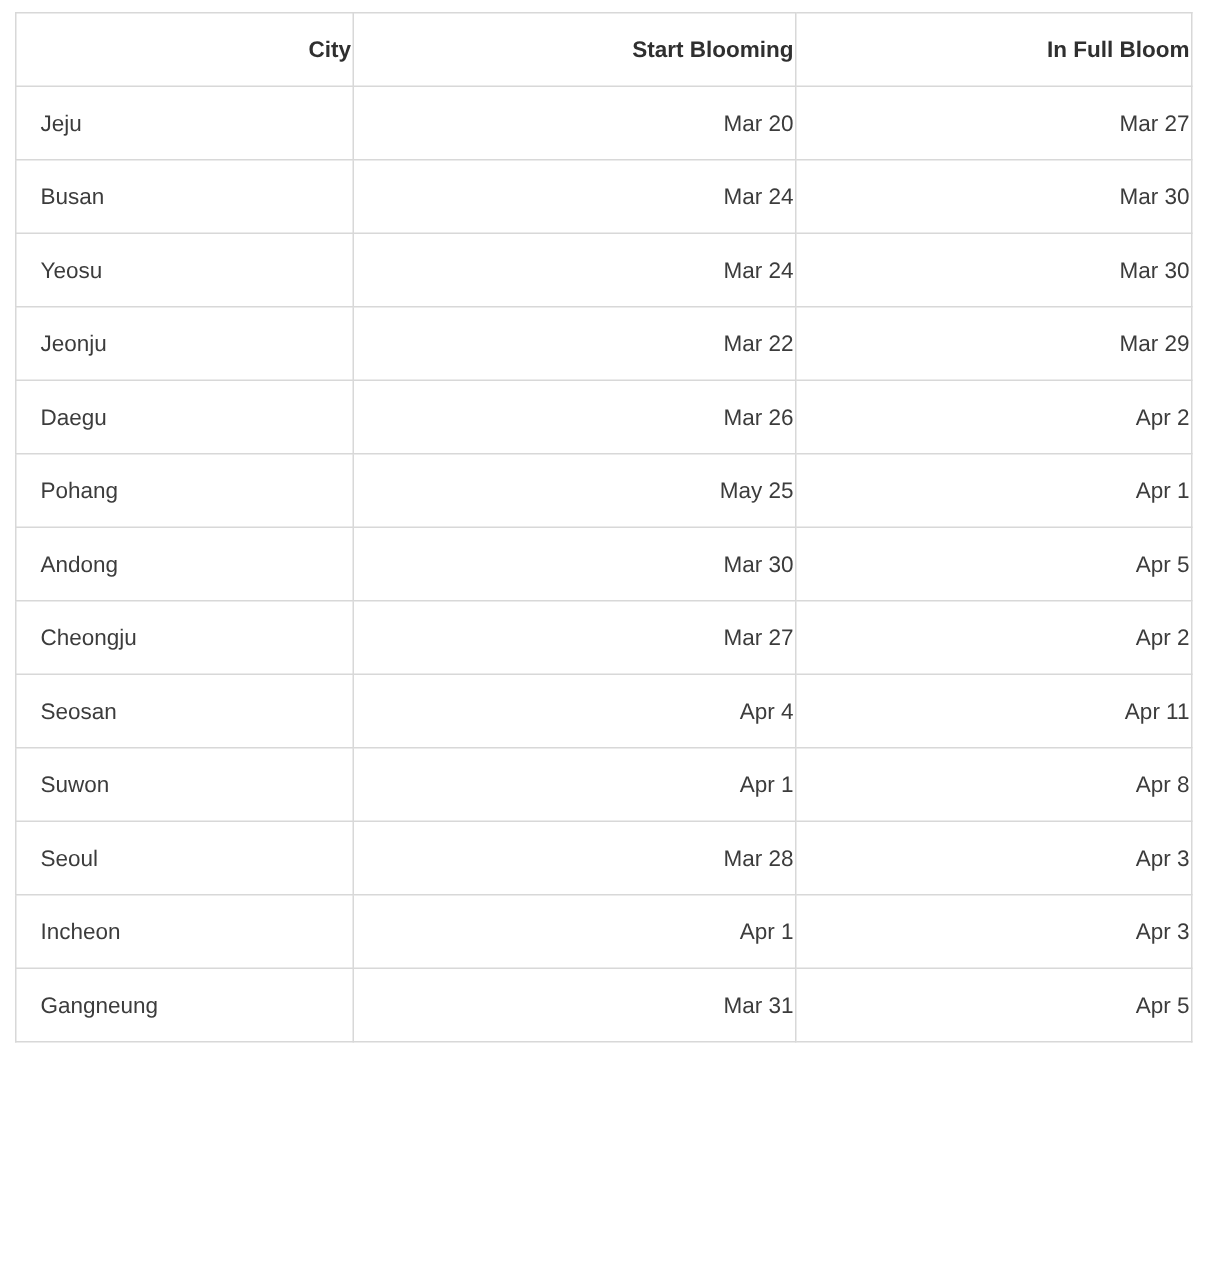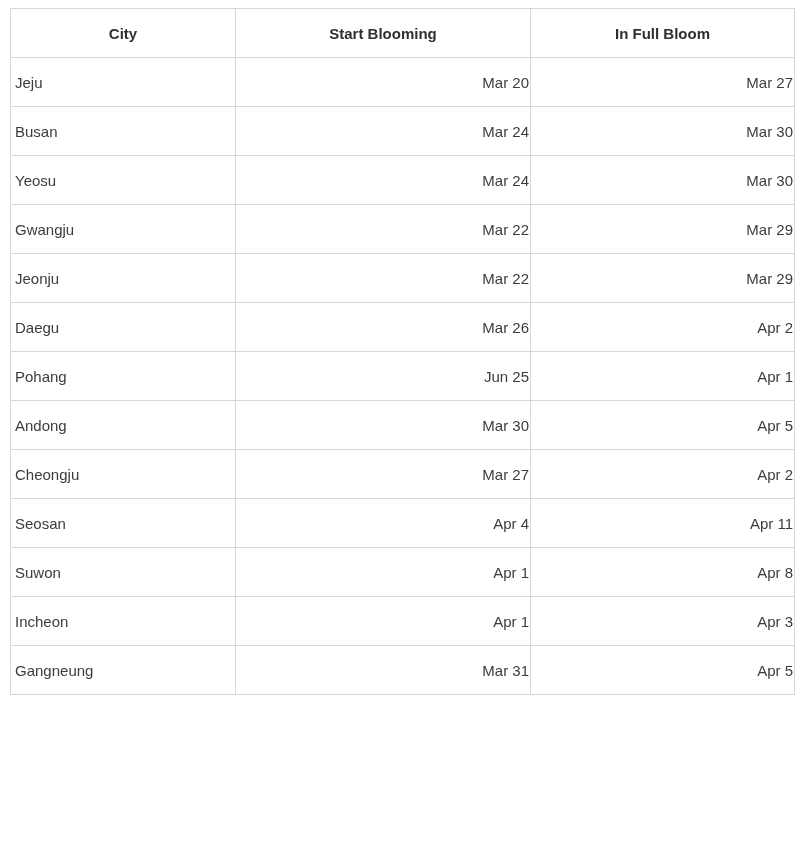"City" table.bloom-table th { text-align: center -> right }
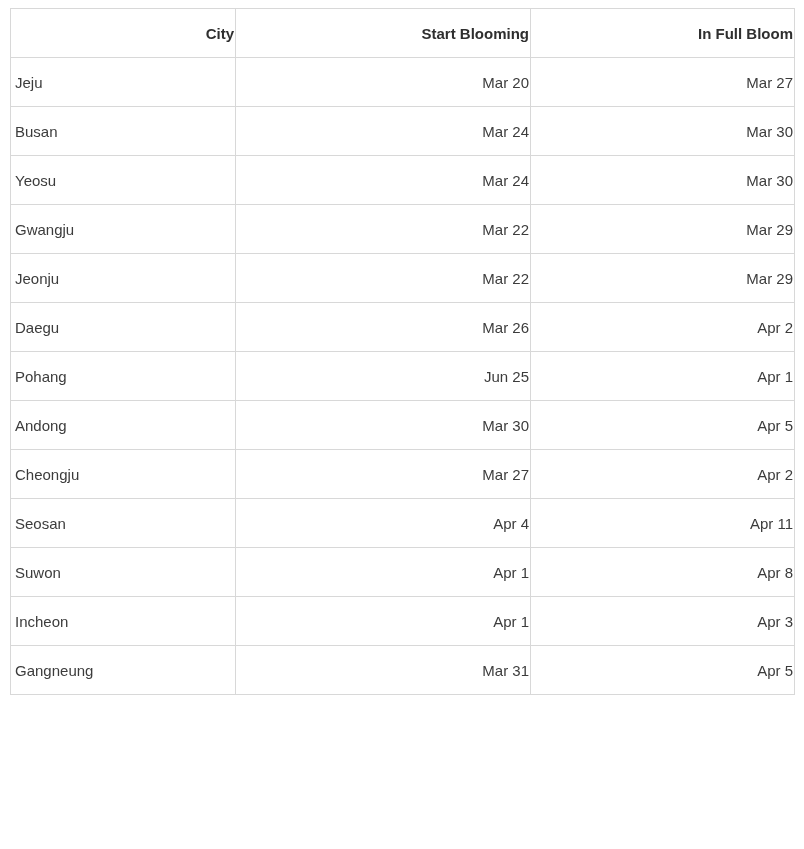"Jeju" td.city-cell { padding-left: 4px -> 16px }
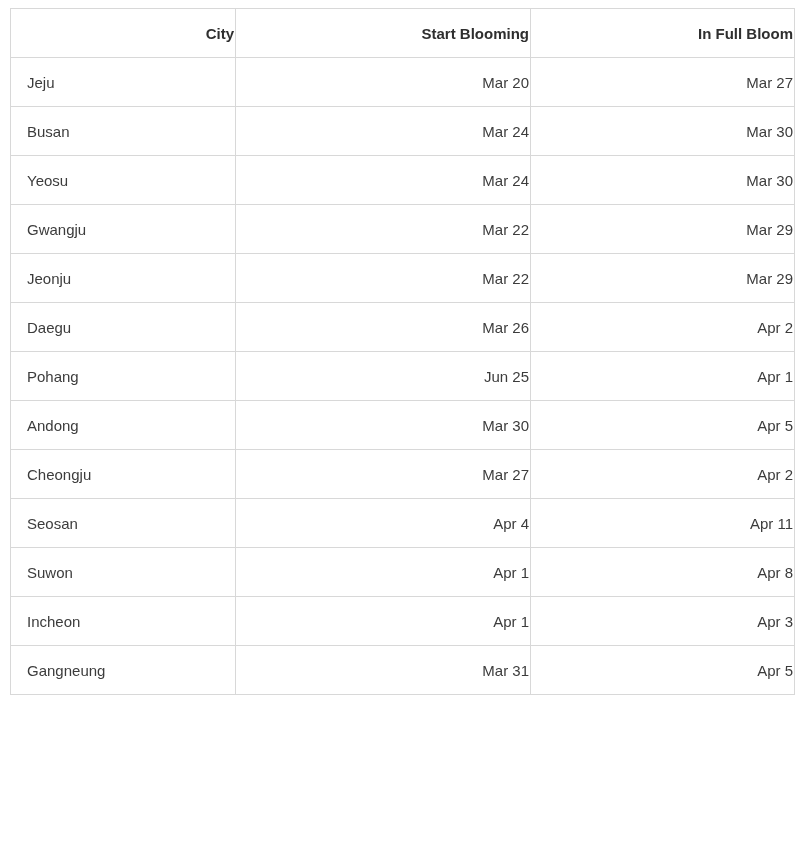"Gwangju" tr { html: <tr> <td>Gwangju</td> <td>Mar 22</td> <td>Mar 29</td> </tr> -> none }
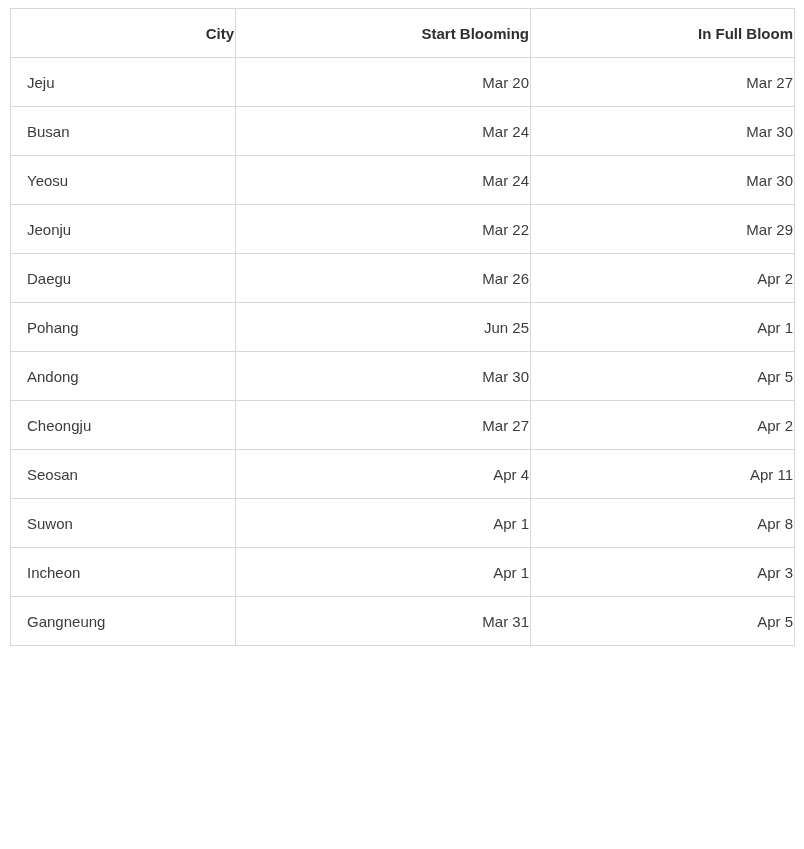"Jun 25" td.date-cell { text: Jun -> May }
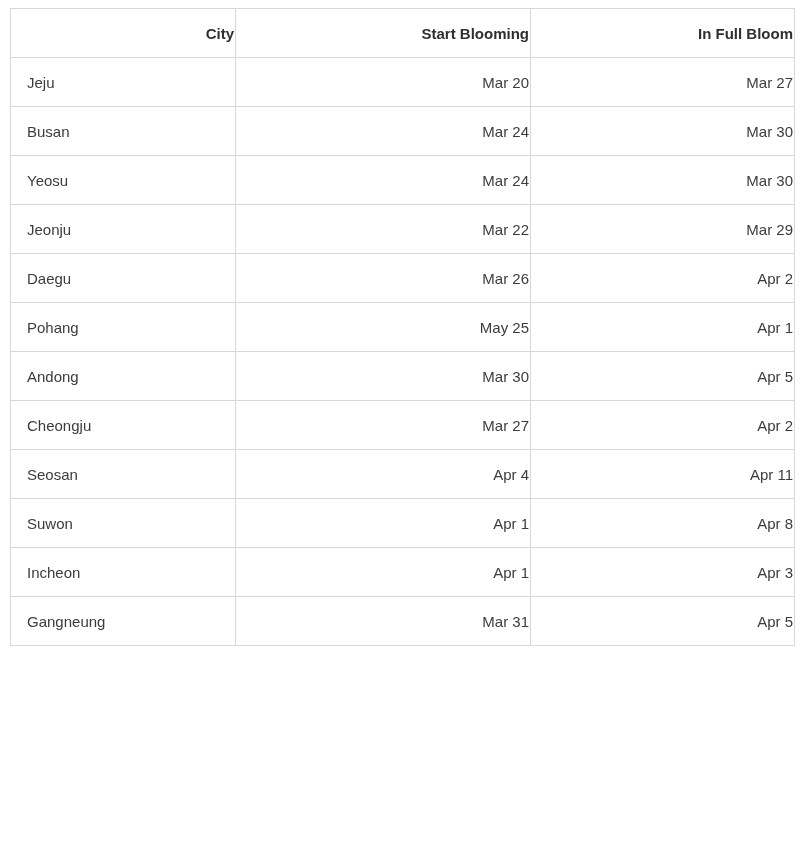"Seoul" tr { html: none -> <tr> <td>Seoul</td> <td>Mar 28</td> <td>Apr 3</td> </tr> }
